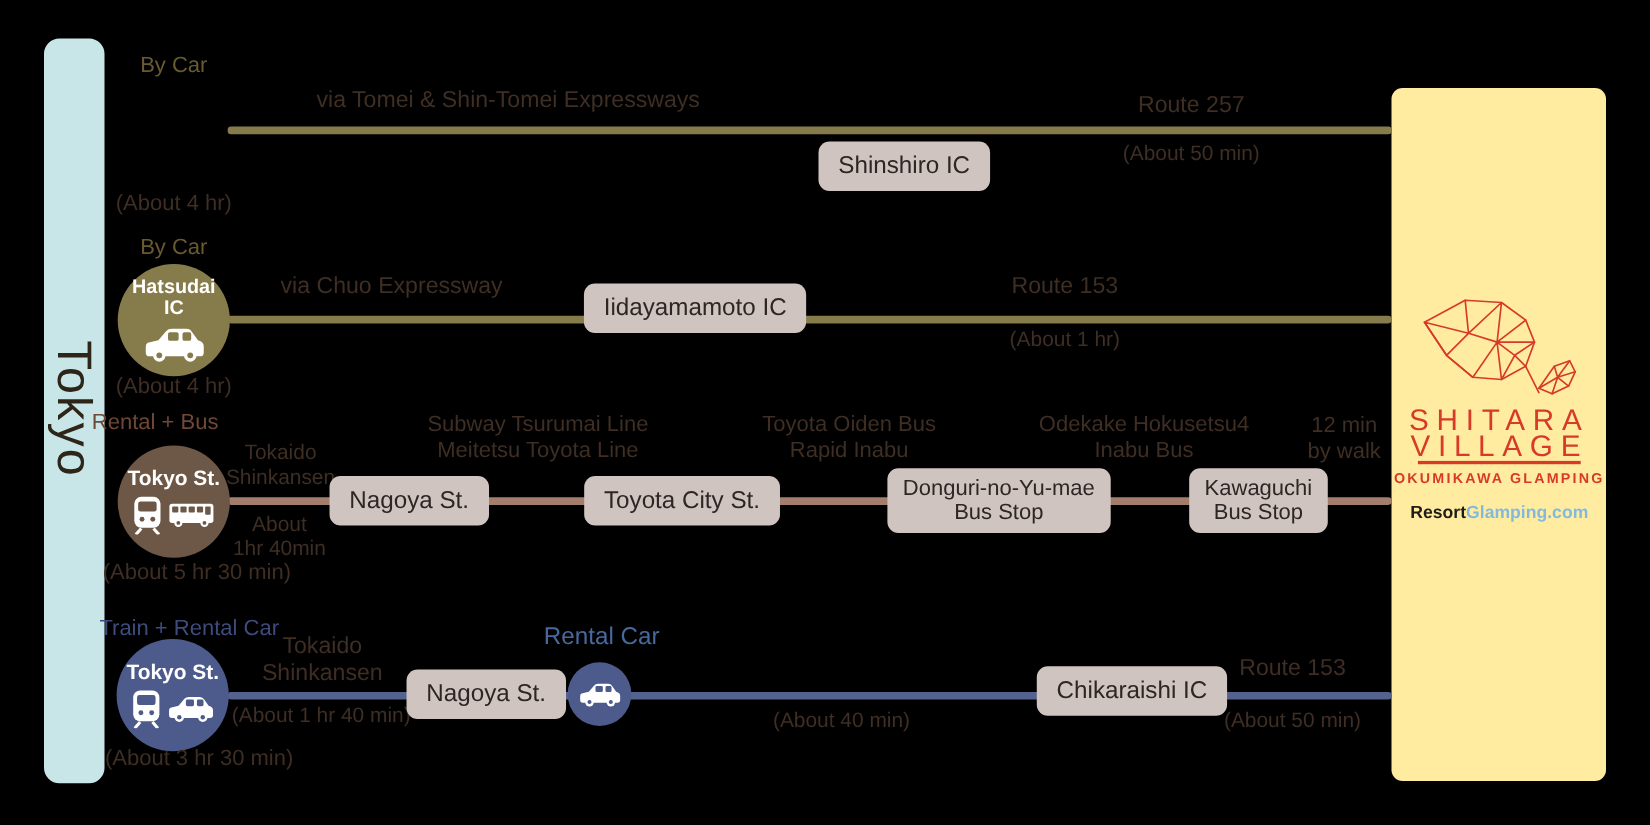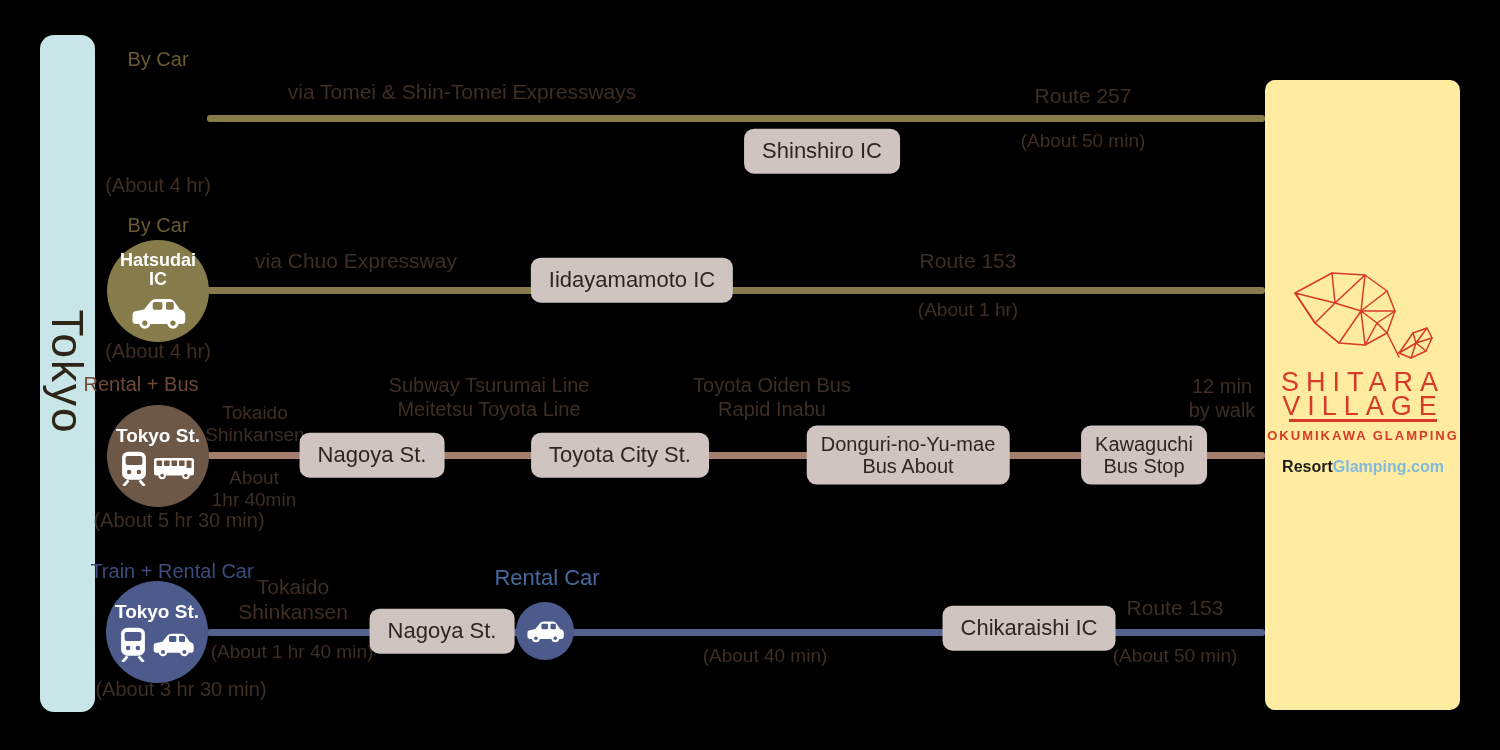"Odekake Hokusetsu4" div.lbl { html: none -> <div>Odekake Hokusetsu4 Inabu Bus</div> }
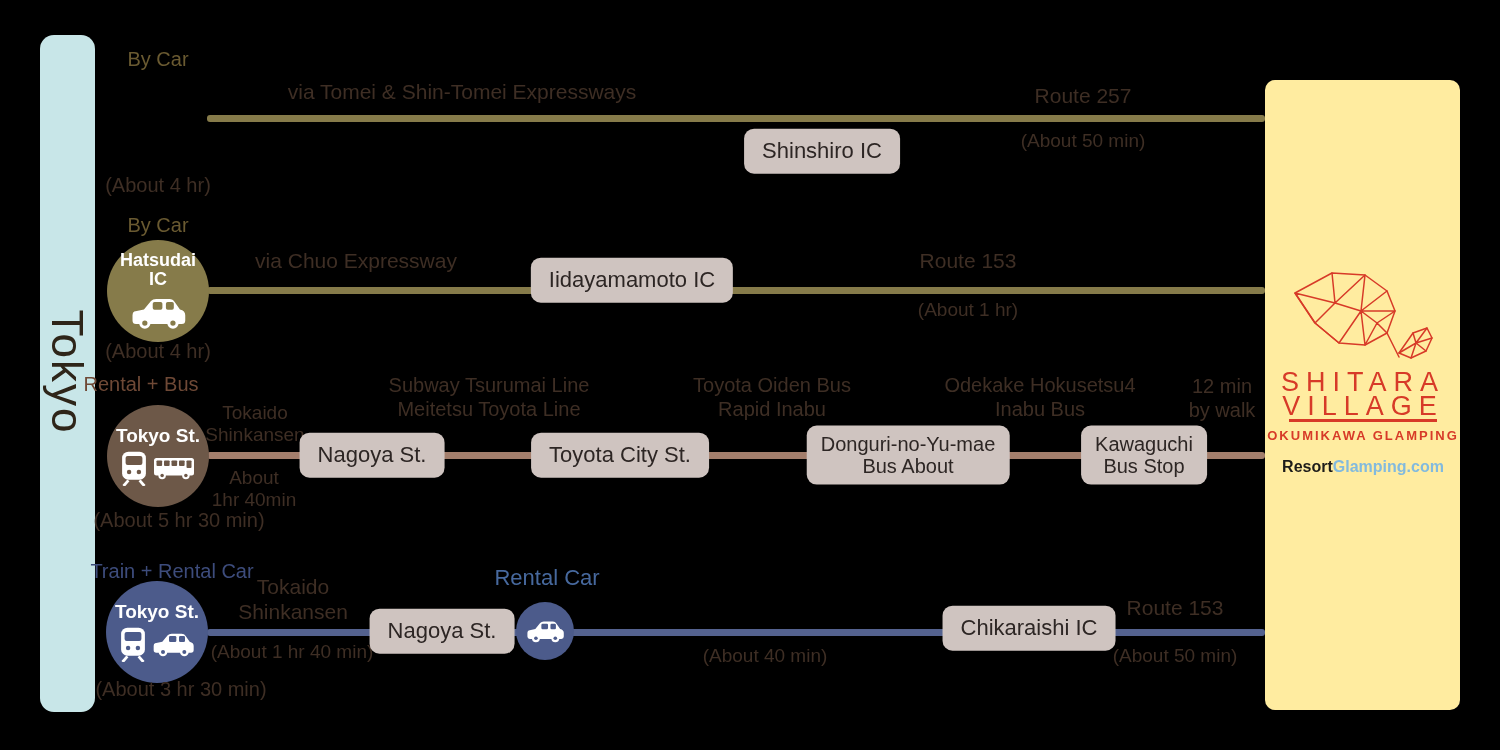"Donguri-no-Yu-mae" div.stop { text: About -> Stop }
